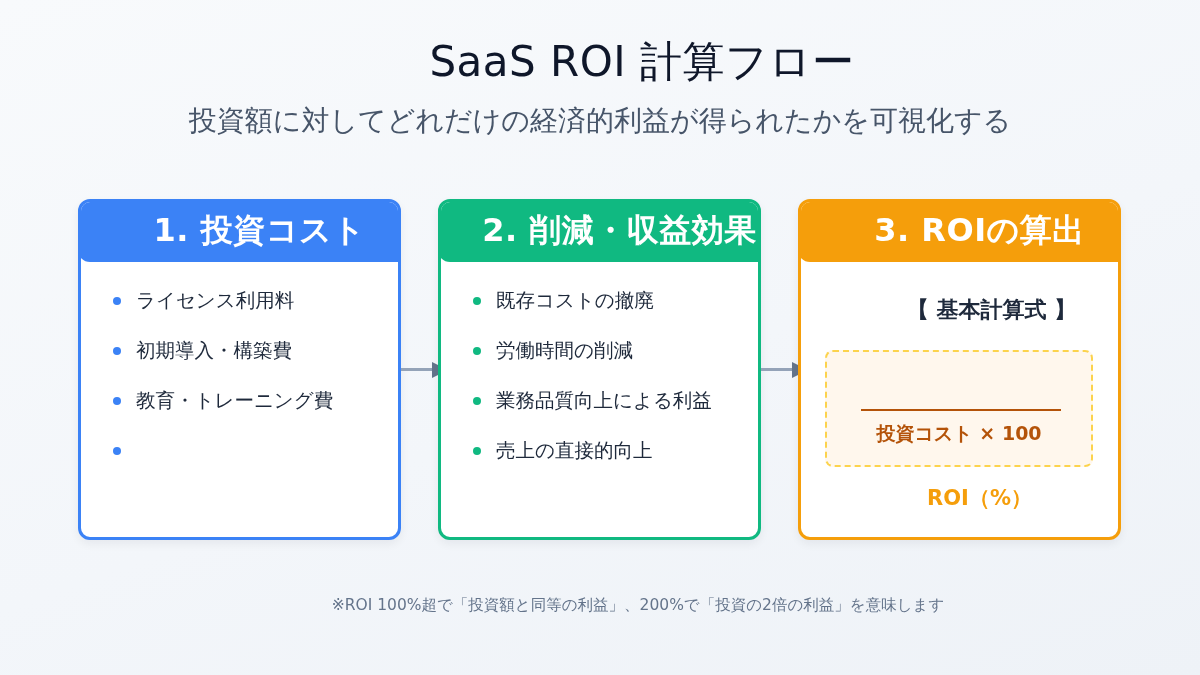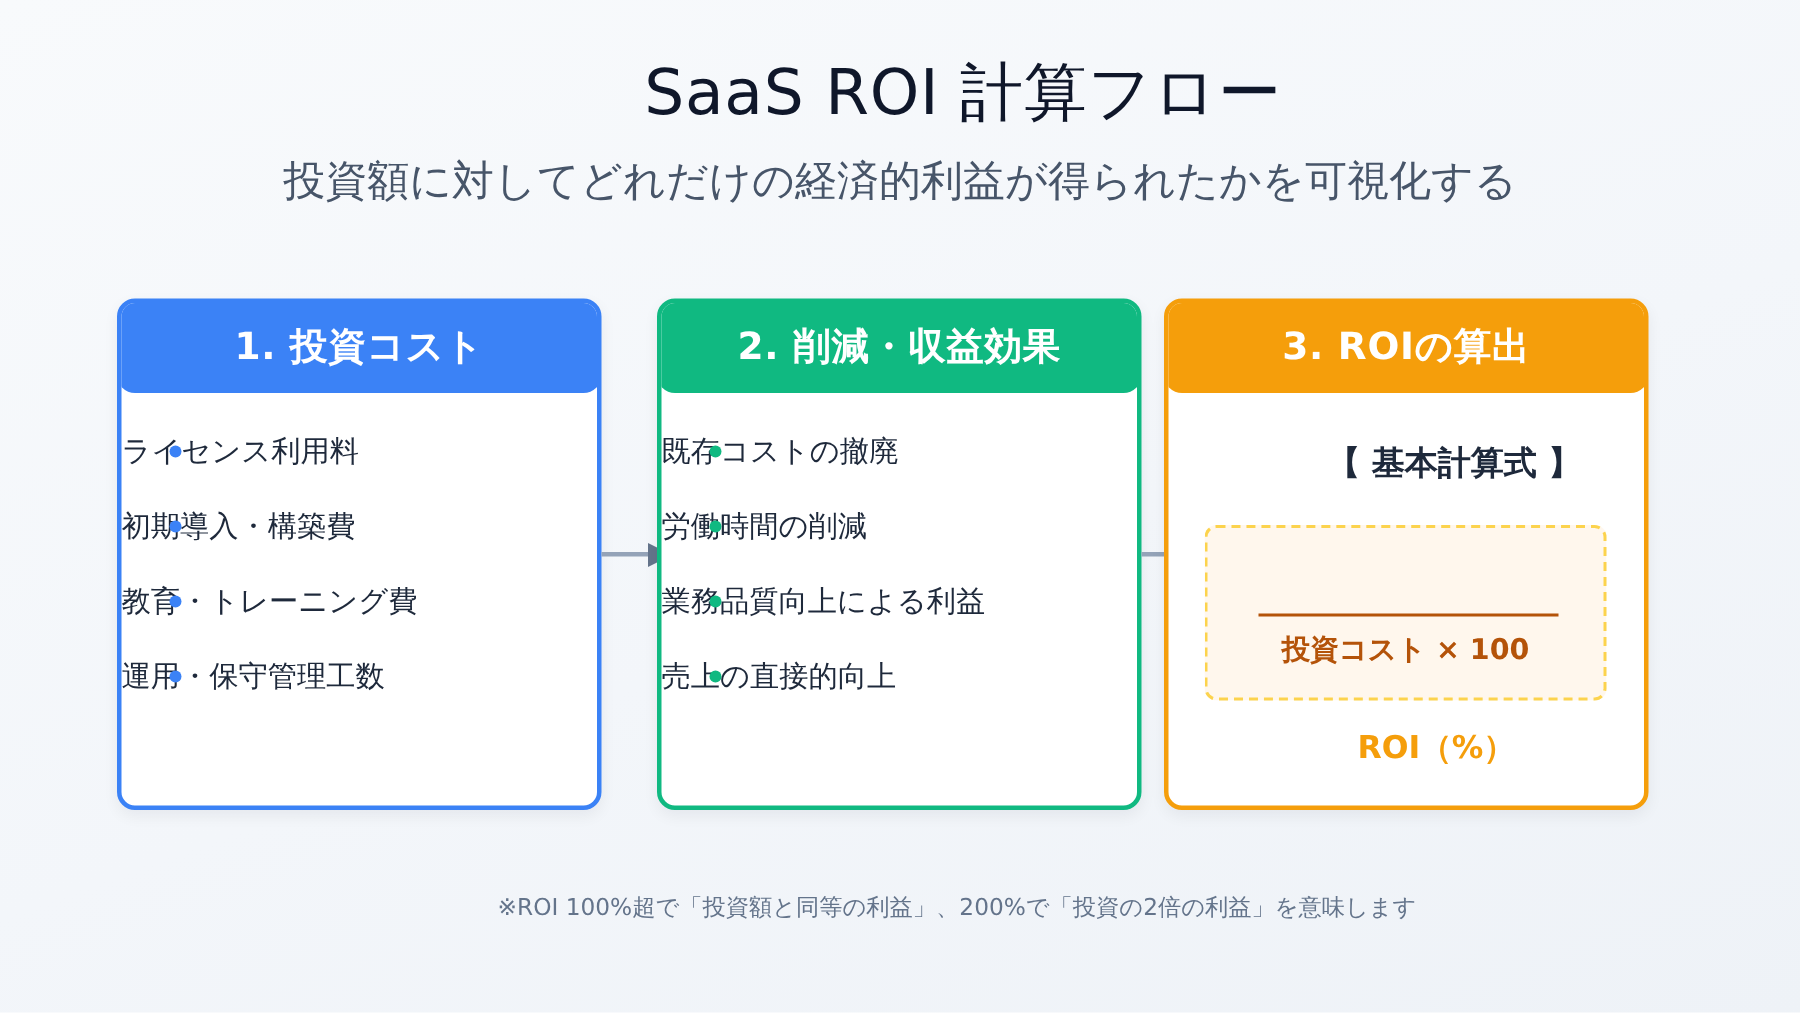"1. 投資コスト" .card-header { font-size: 25px -> 32px; padding-left: none -> 20px }
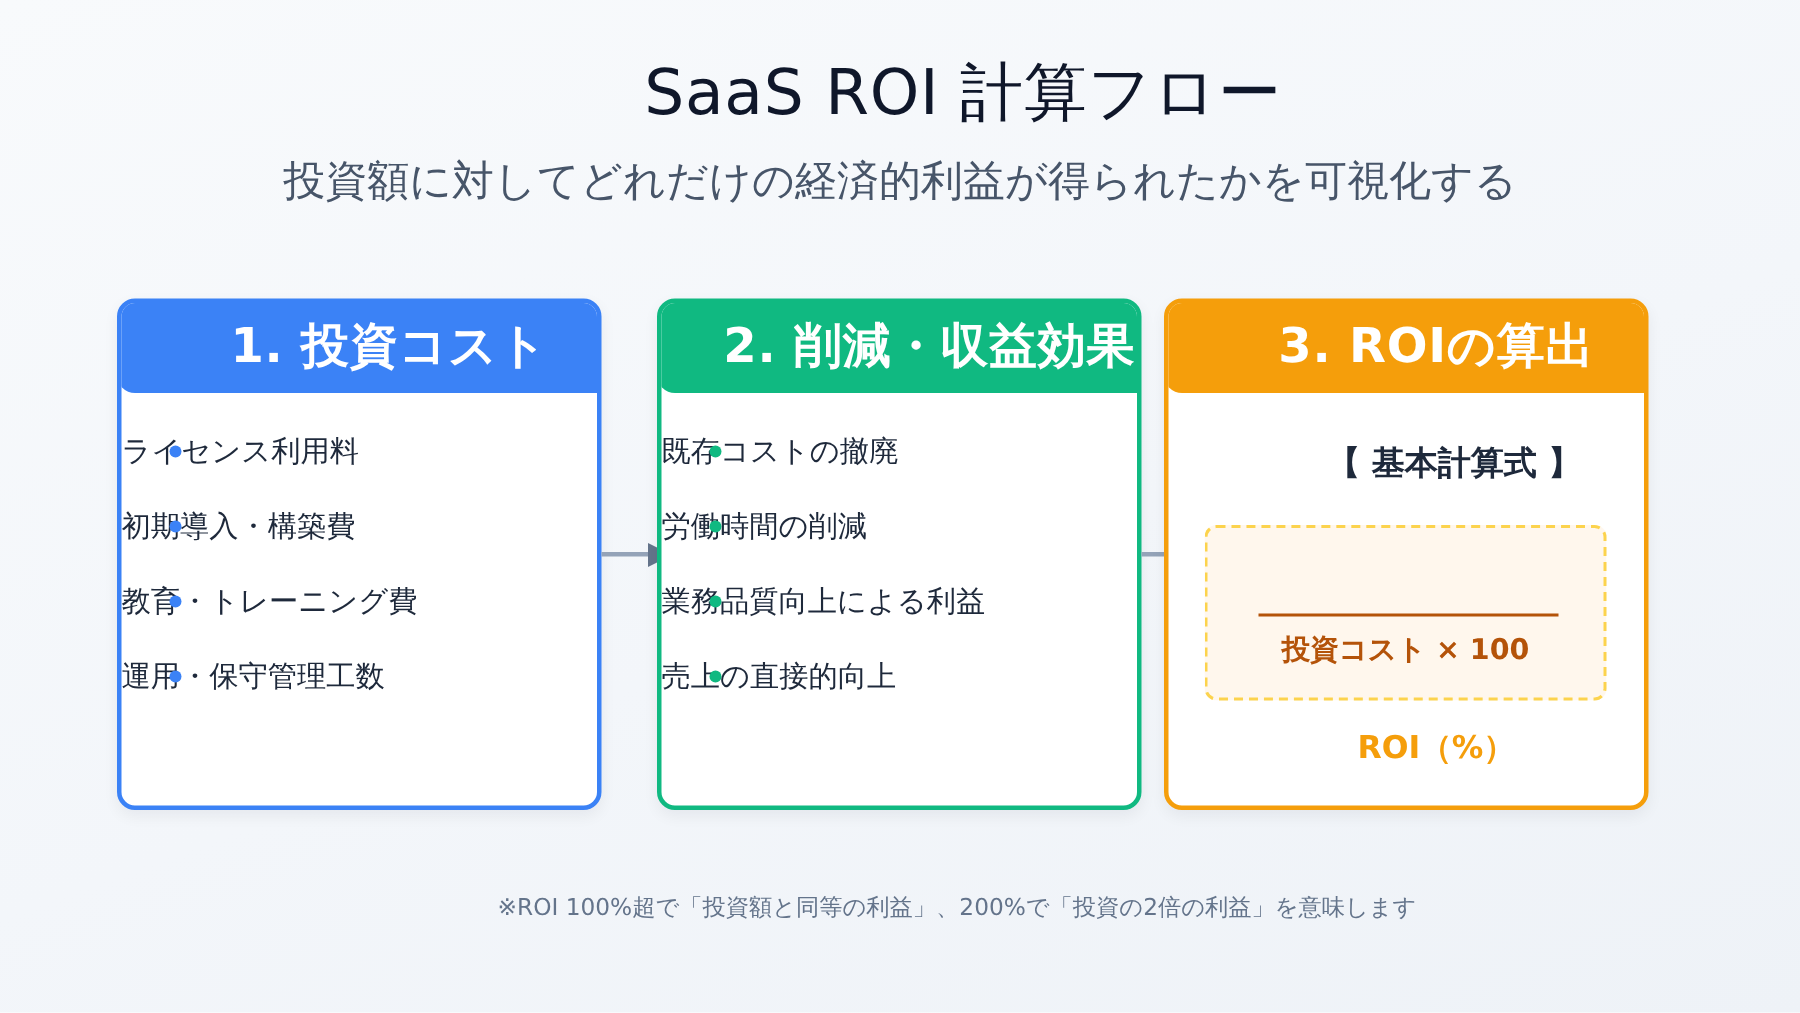"3. ROIの算出" .card.c3 { left: 776px -> 798px }
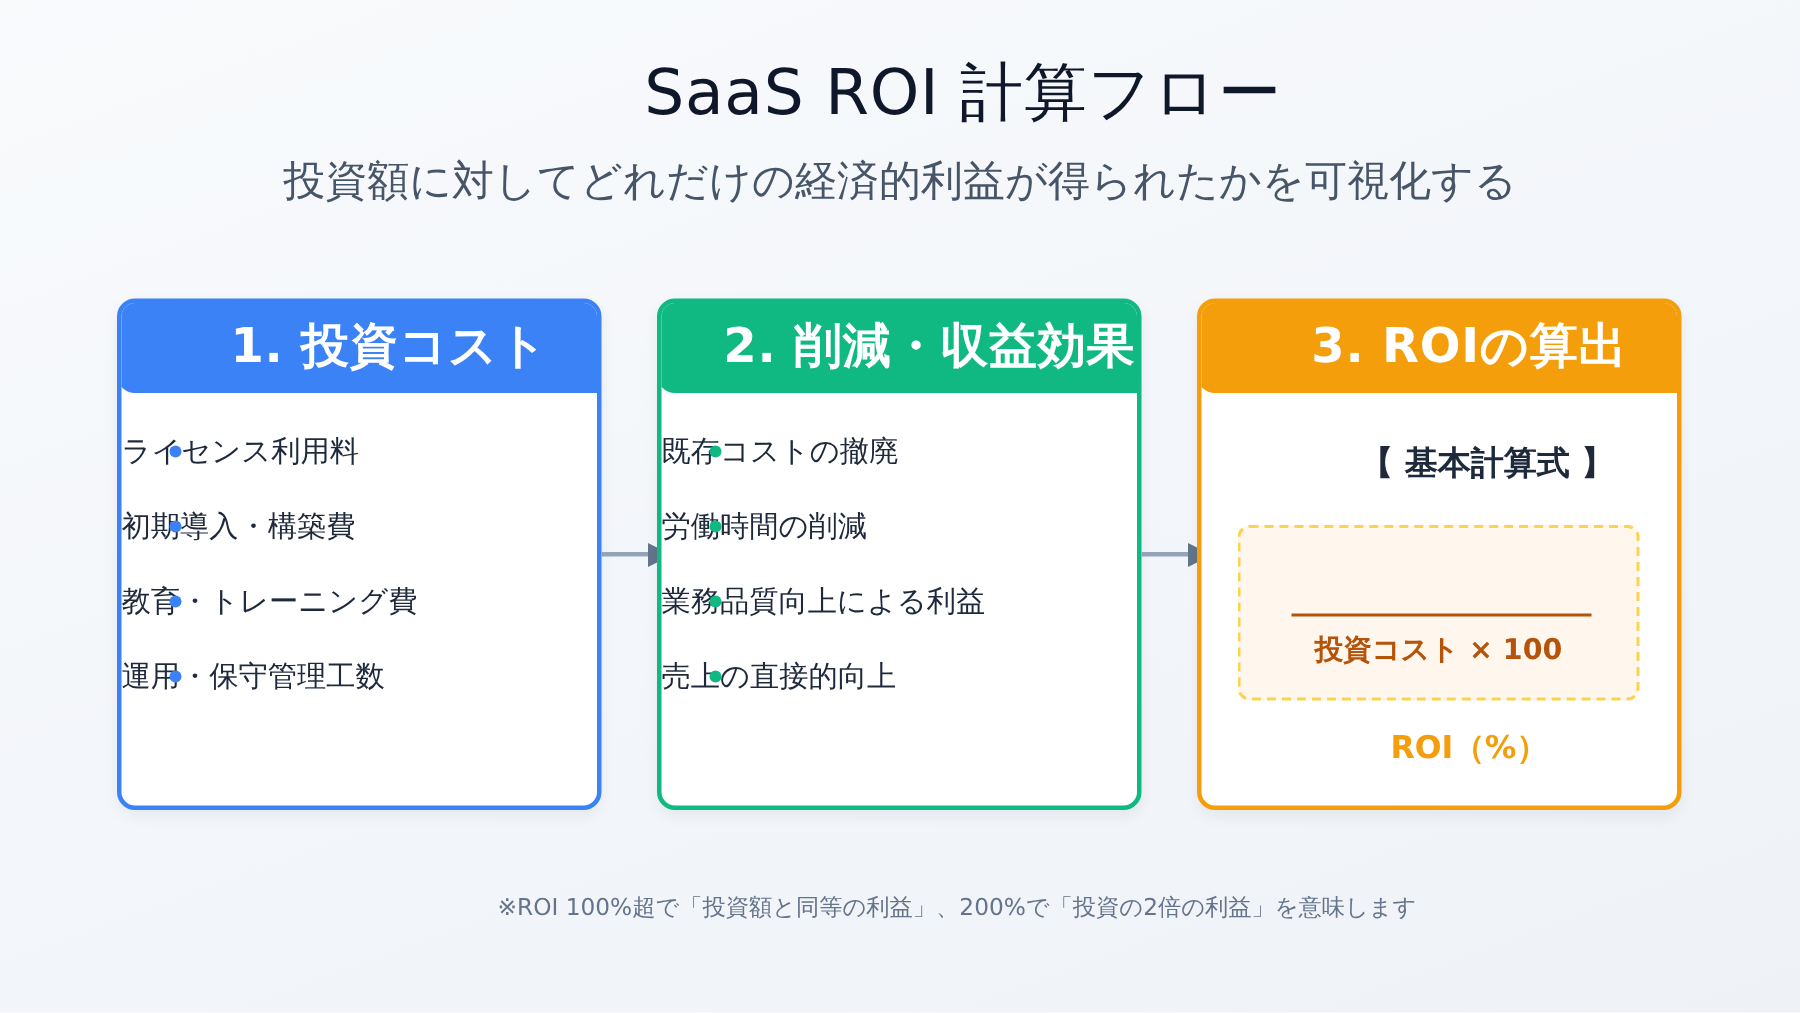"ライセンス利用料" .list li { padding-left: none -> 55px }
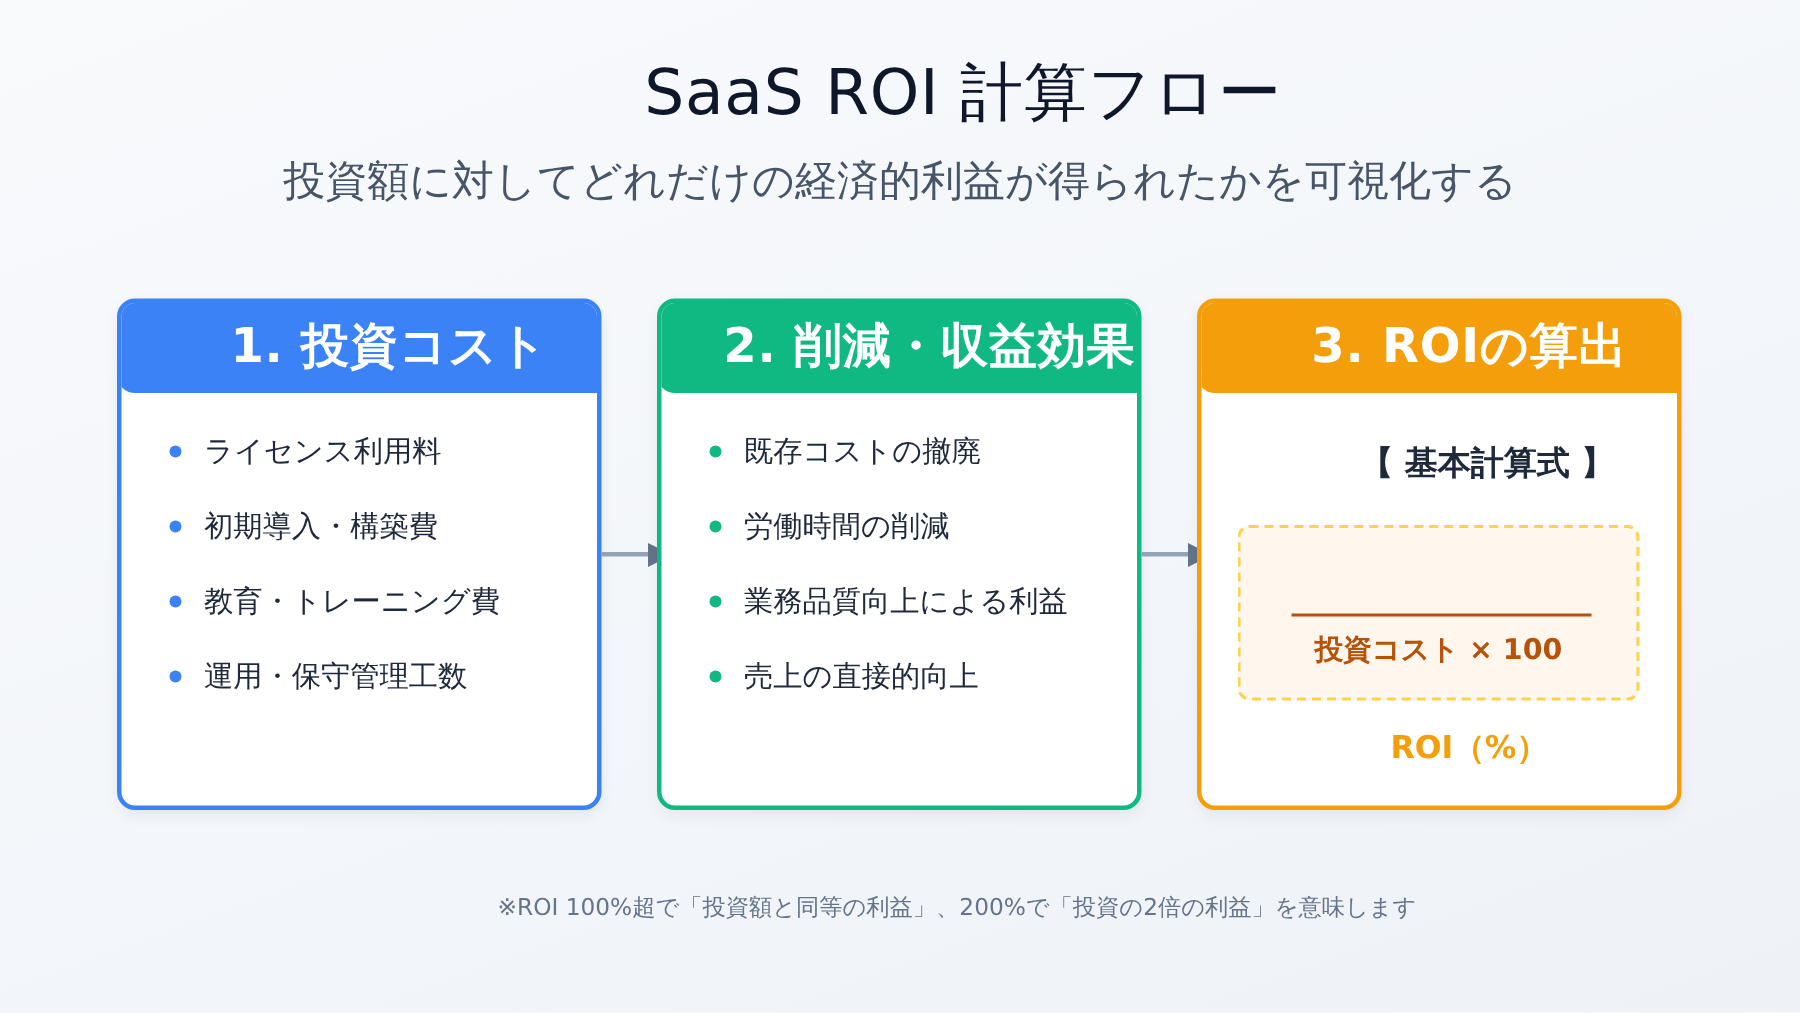"運用・保守管理工数" span { html: <span>運用・保守管理工数</span> -> none }
